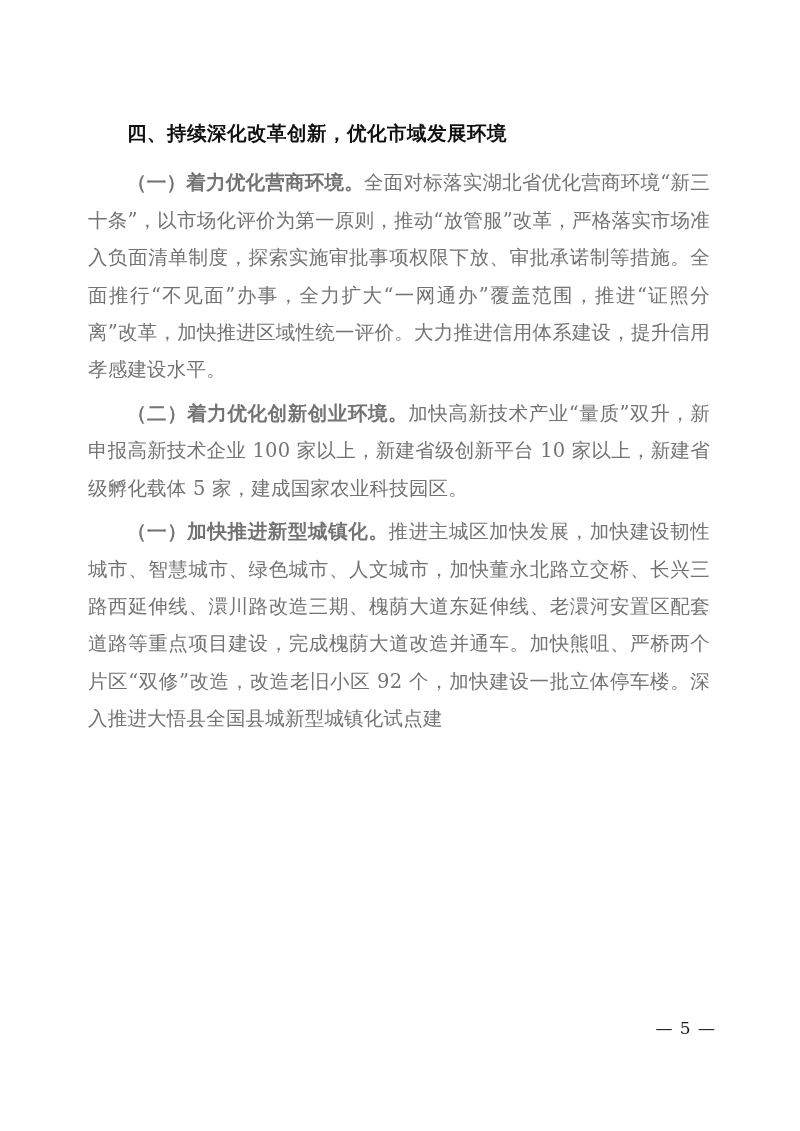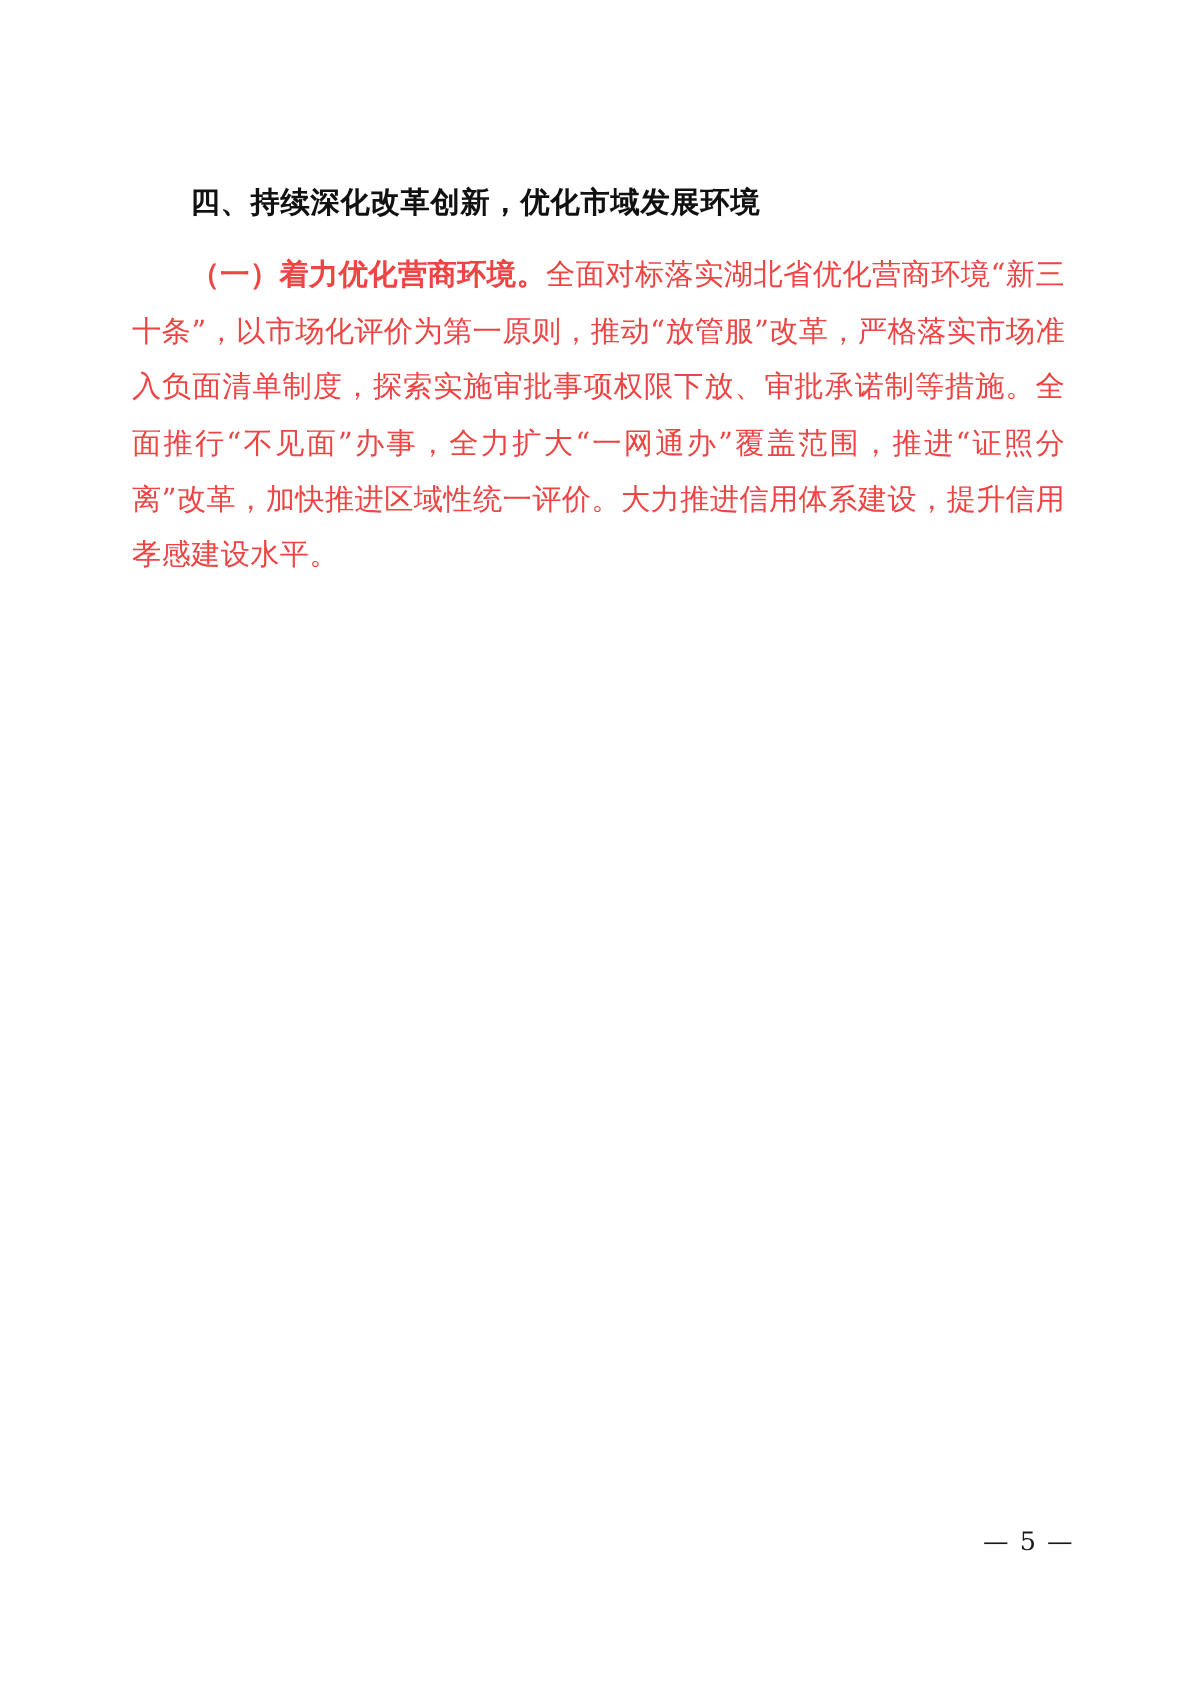"四、持续深化改革创新，优化市域发展环境" .heading { font-family: Liberation Sans, sans-serif -> Liberation Mono, monospace }
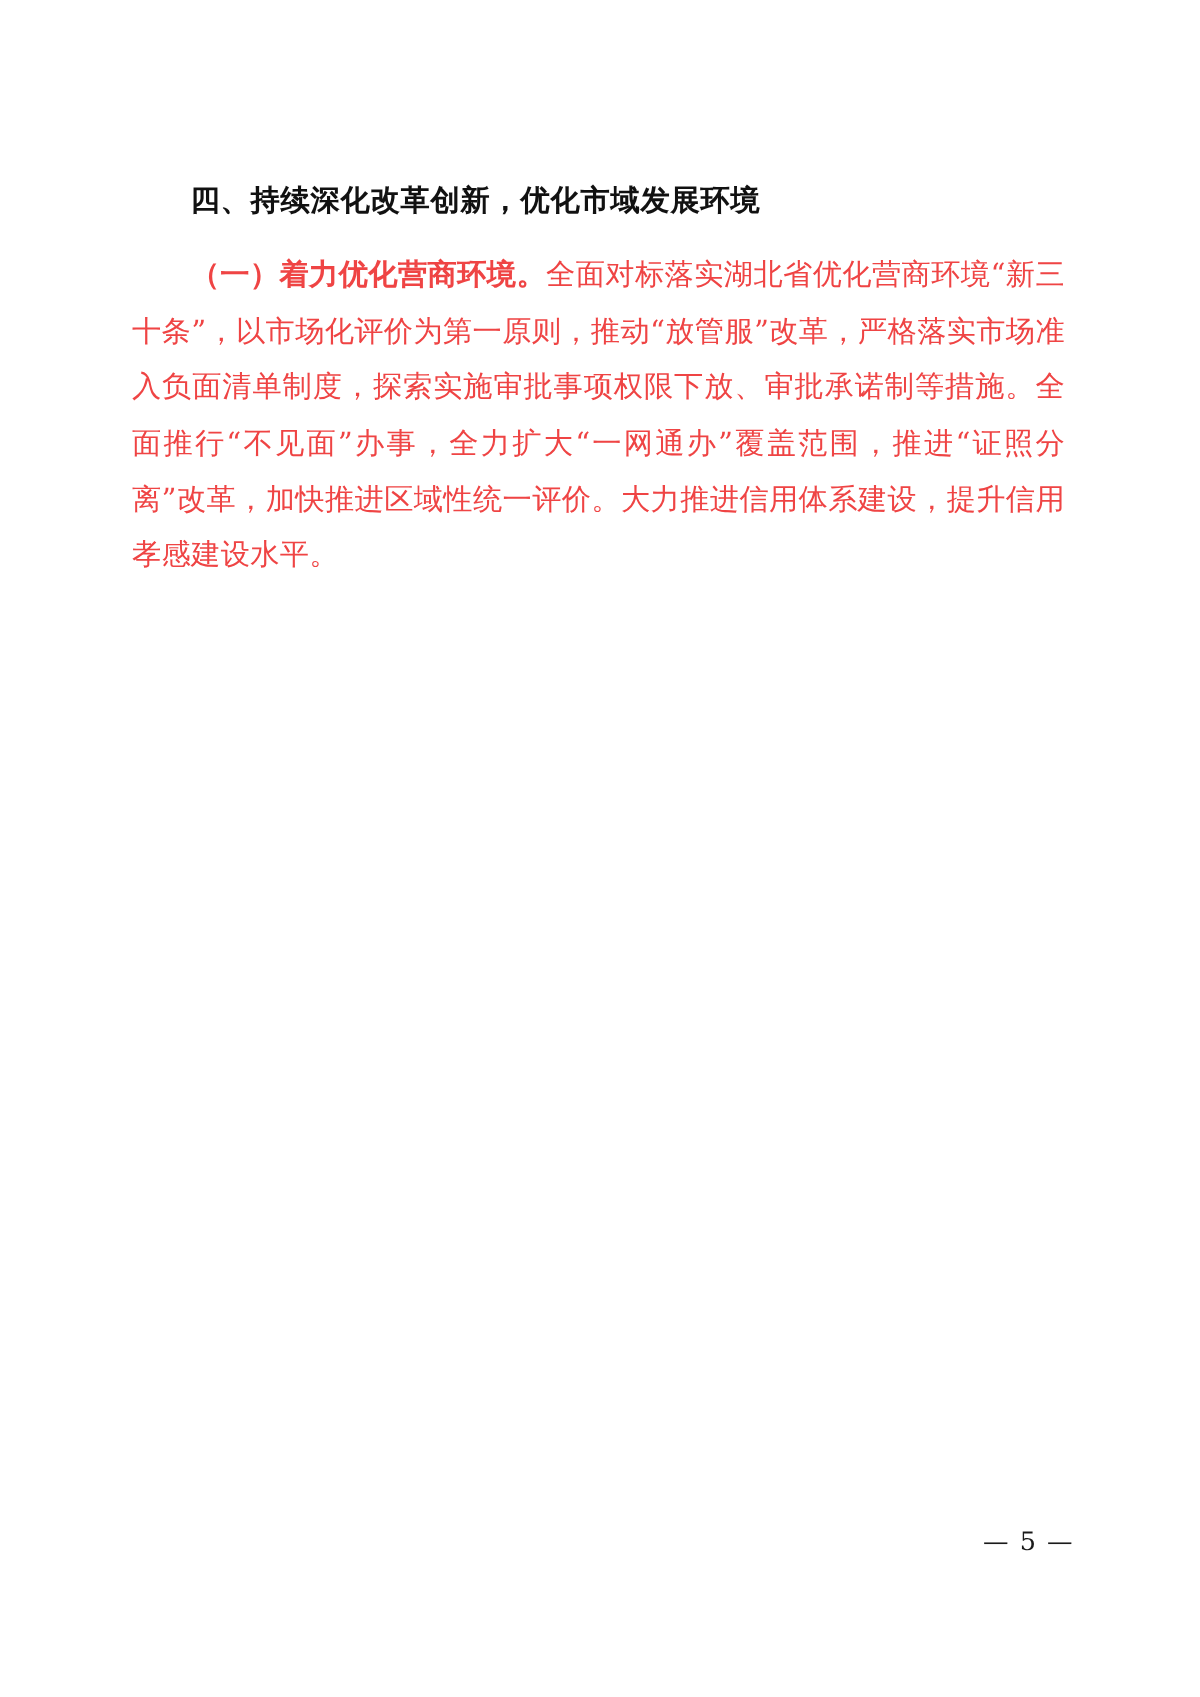"（一）着力优化营商环境。全面对标落实湖北省优化营商环境“新三十条”，以市场化评价" .para { color: #ef4444 -> #737373 }
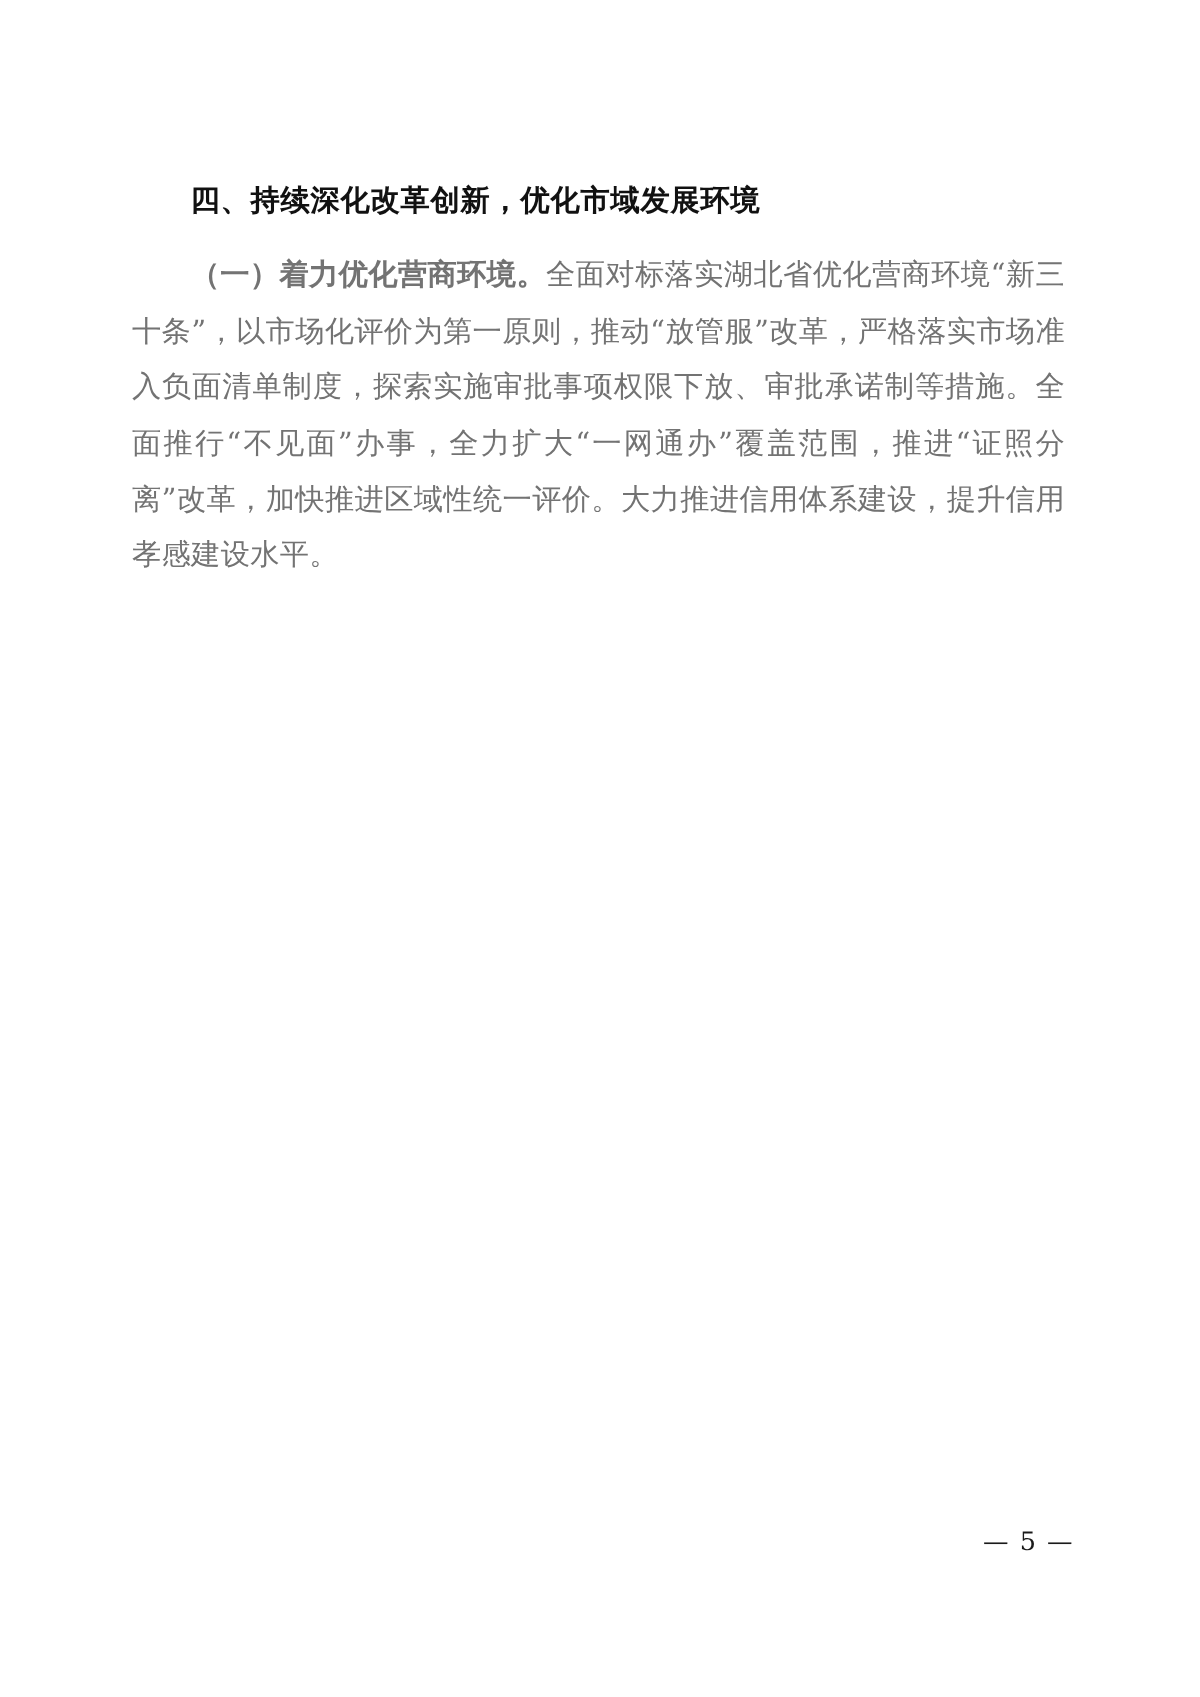"（二）着力优化创新创业环境。加快高新技术产业“量质”双升，新申报高新技术企业" p.para { html: none -> <p><span>（二）着力优化创新创业环境。</span><span>加快高新技术产业“量质”双升，新申报高新技术企业 100 家以上，新建省级创新平台 10 家以上，新建省级孵化载体 5 家，建成国家农业科技园区。</span></p> }
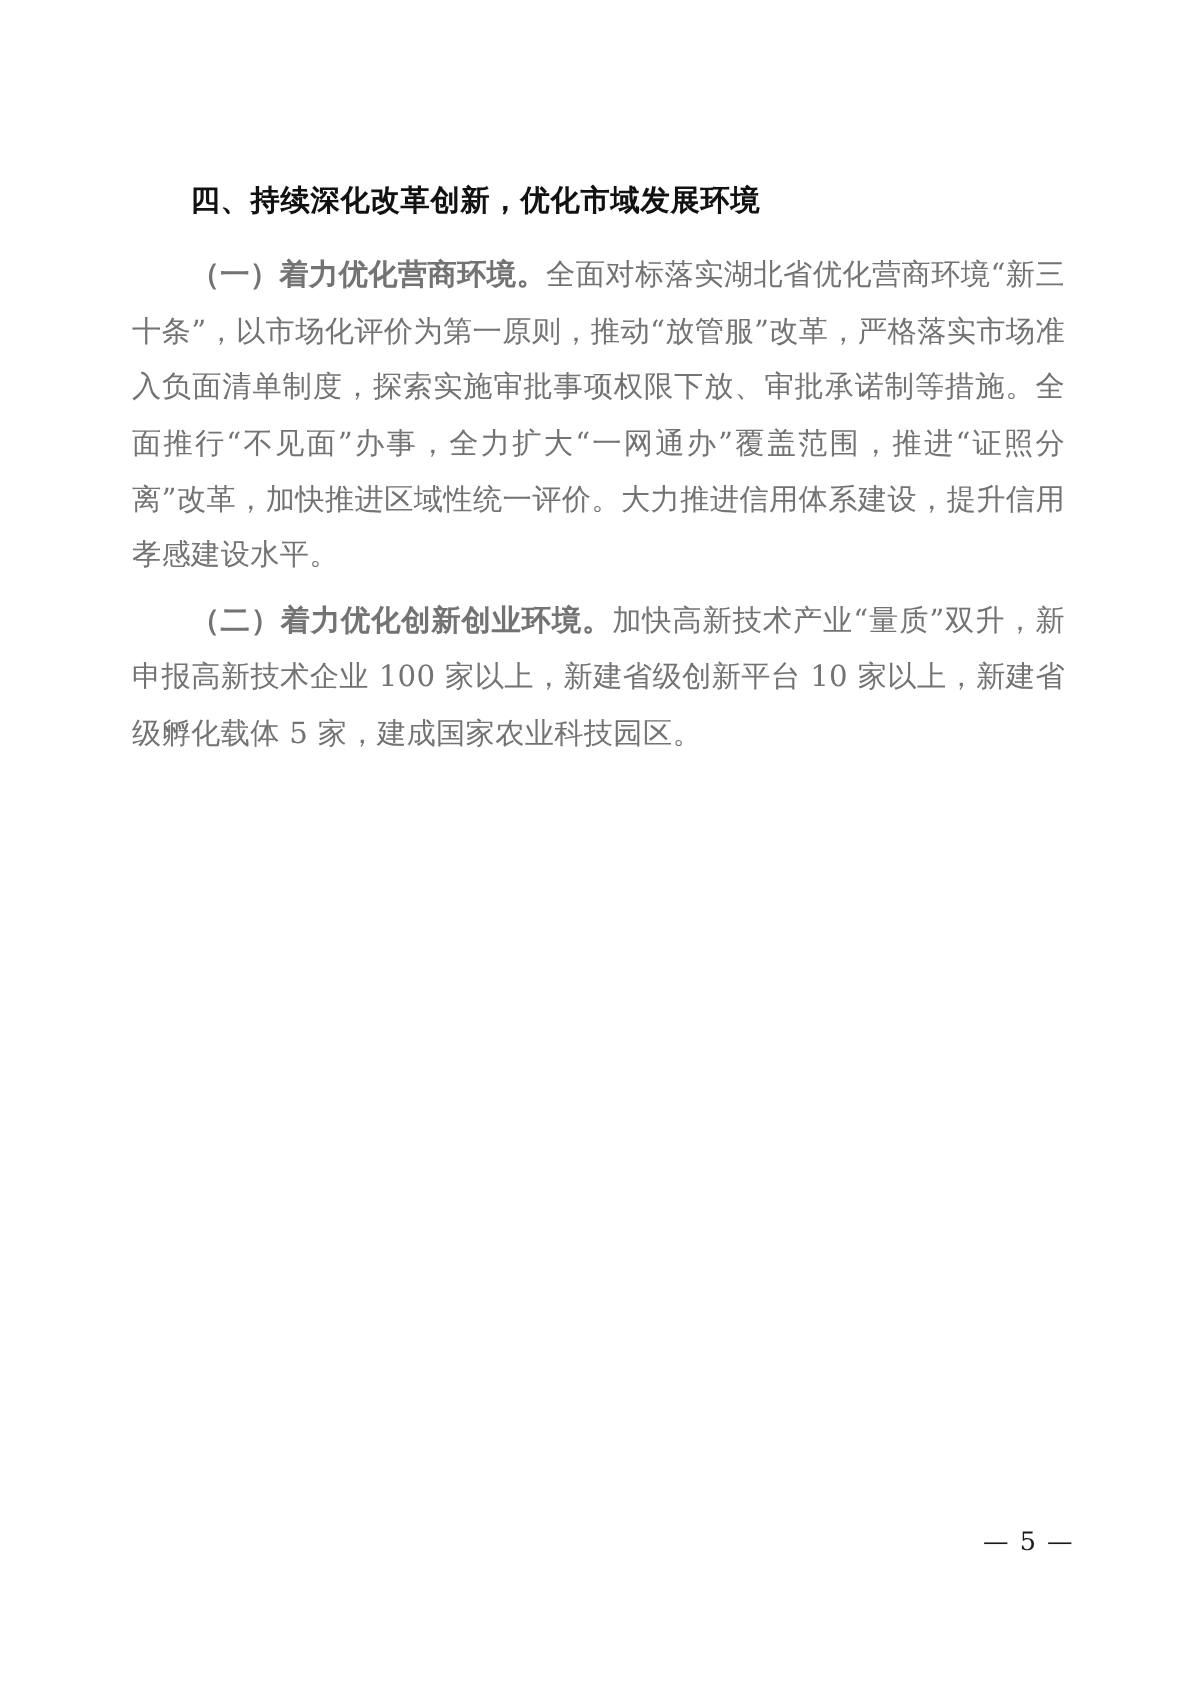"（一）加快推进新型城镇化。推进主城区加快发展，加快建设韧性城市、智慧城市、绿色城" p.para { html: none -> <p><span>（一）加快推进新型城镇化。</span><span>推进主城区加快发展，加快建设韧性城市、智慧城市、绿色城市、人文城市，加快董永北路立交桥、长兴三路西延伸线、澴川路改造三期、槐荫大道东延伸线、老澴河安置区配套道路等重点项目建设，完成槐荫大道改造并通车。加快熊咀、严桥两个片区“双修”改造，改造老旧小区 92 个，加快建设一批立体停车楼。深入推进大悟县全国县城新型城镇化试点建</span></p> }
